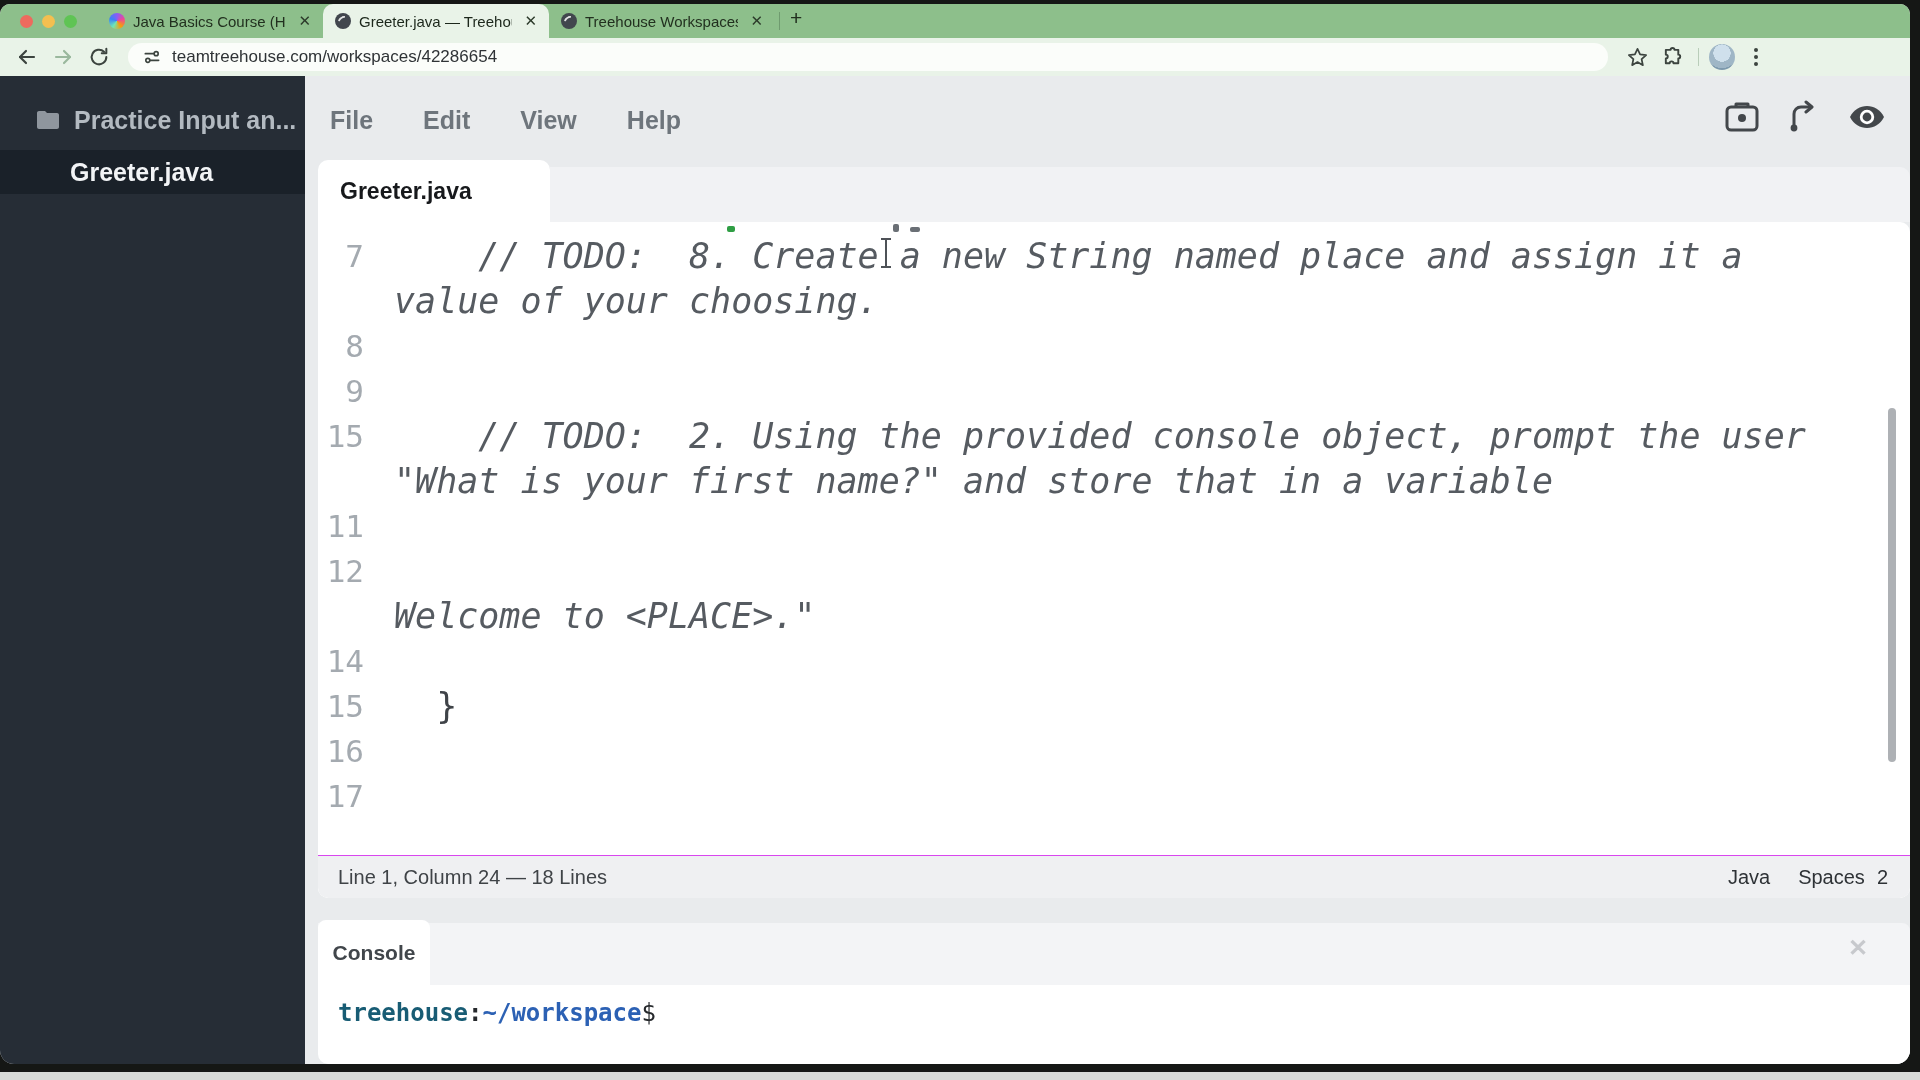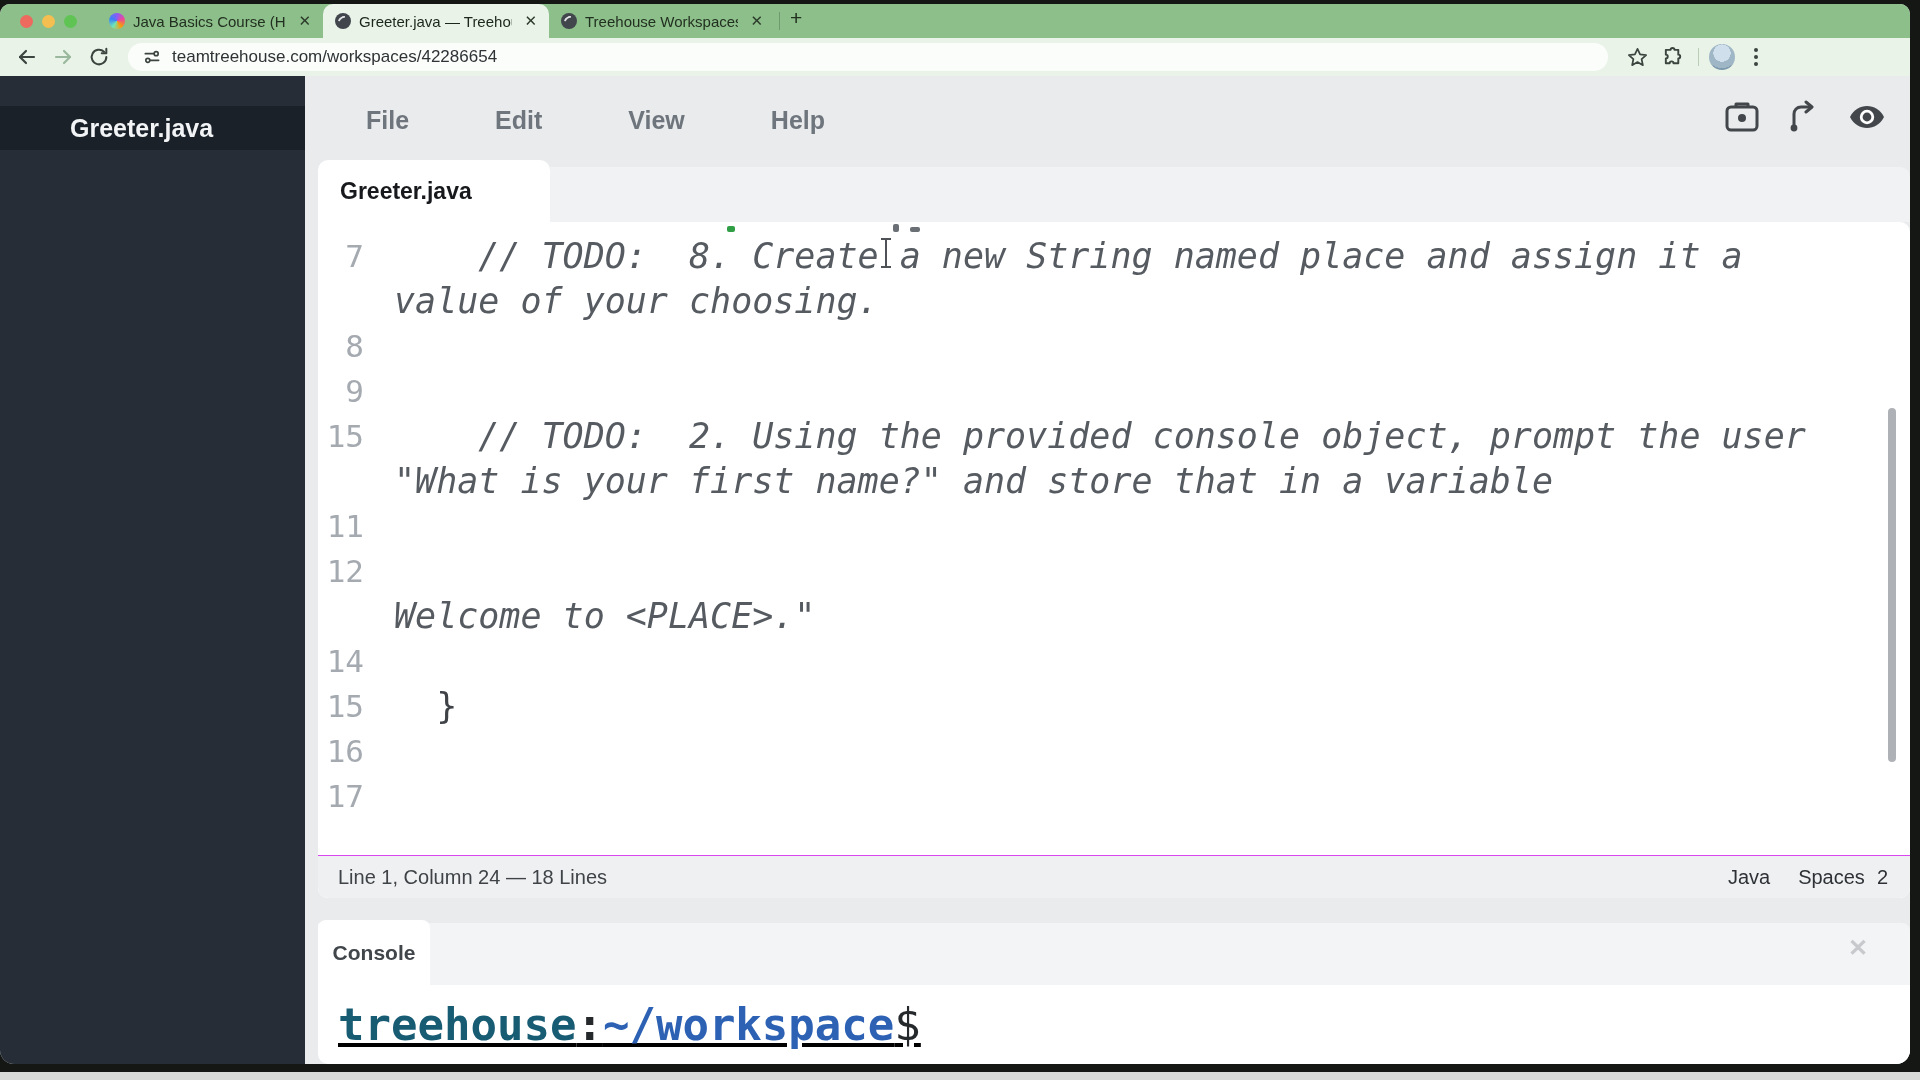"Practice Input an..." div.folder-row { html: none -> <div> <svg> <path></path> </svg> <span>Practice Input an...</span> </div> }
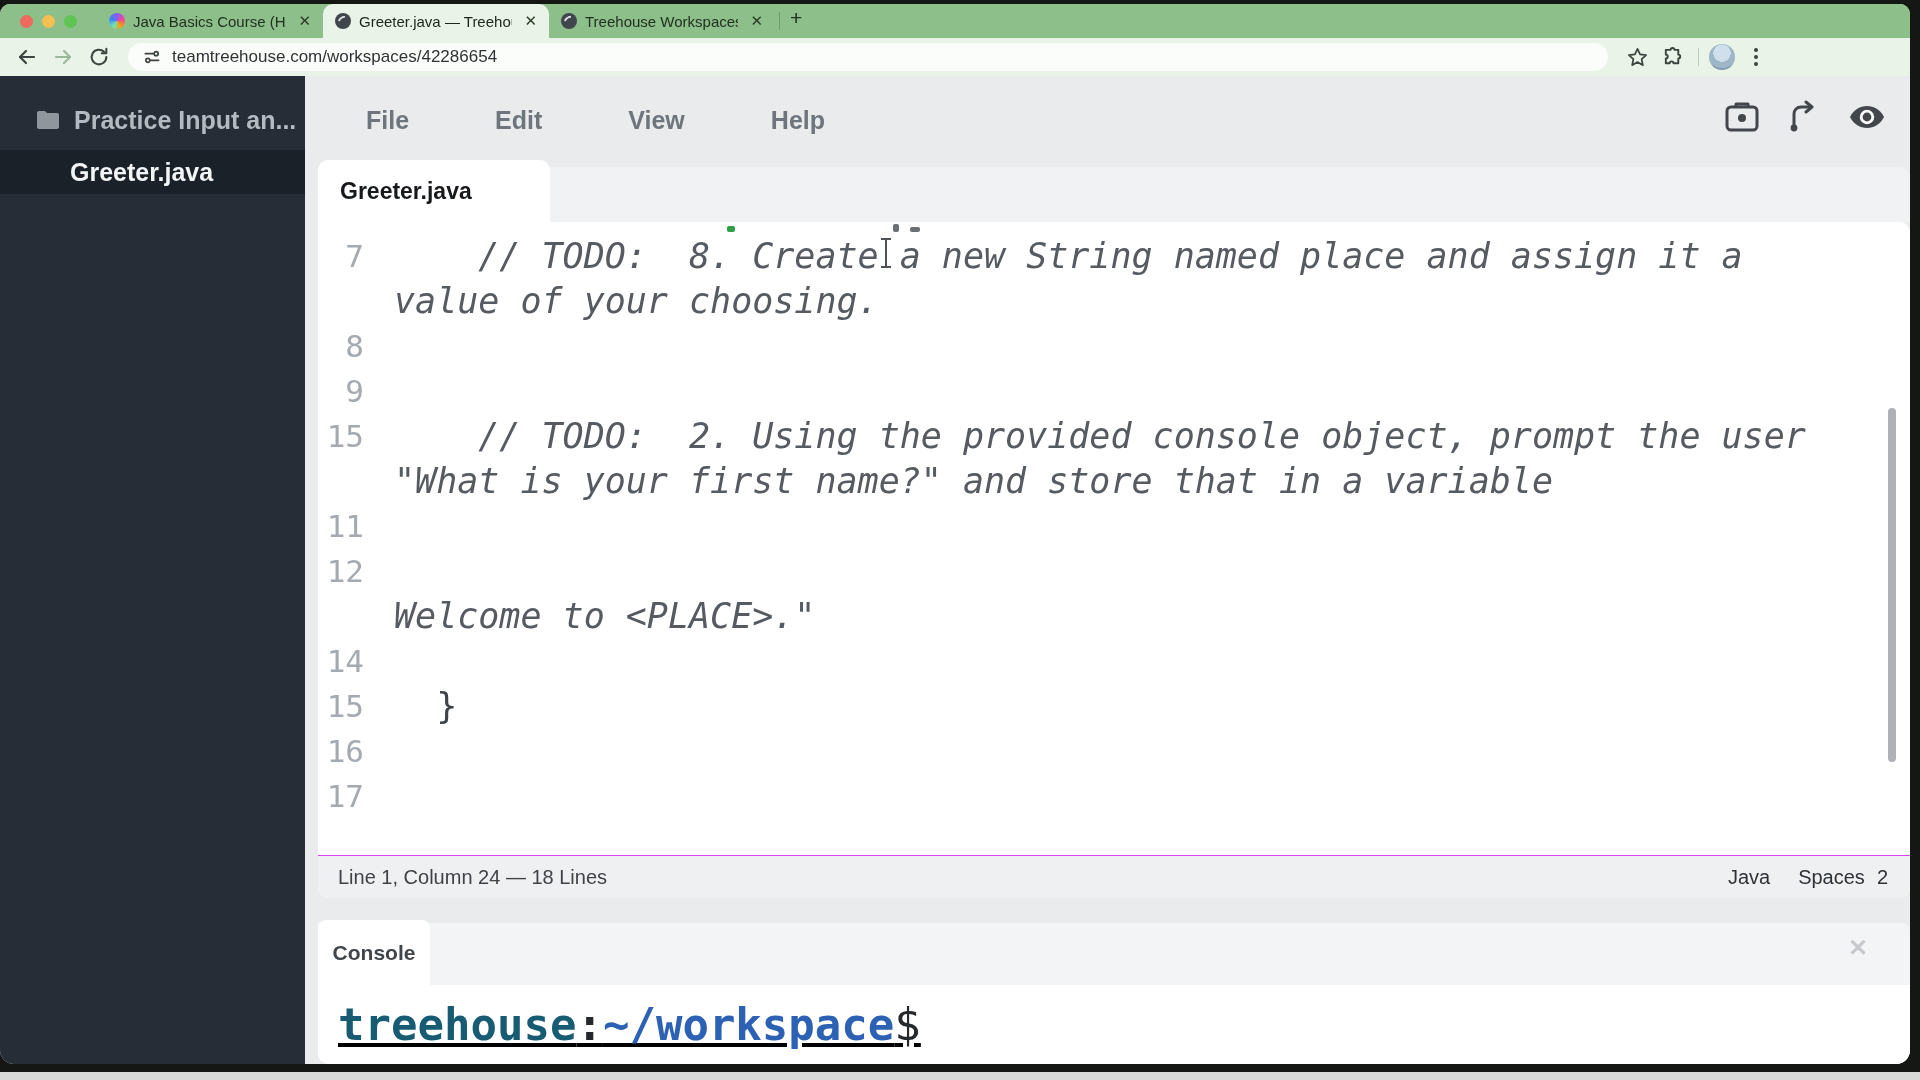"File" .menuitem { margin-left: 36px -> none }
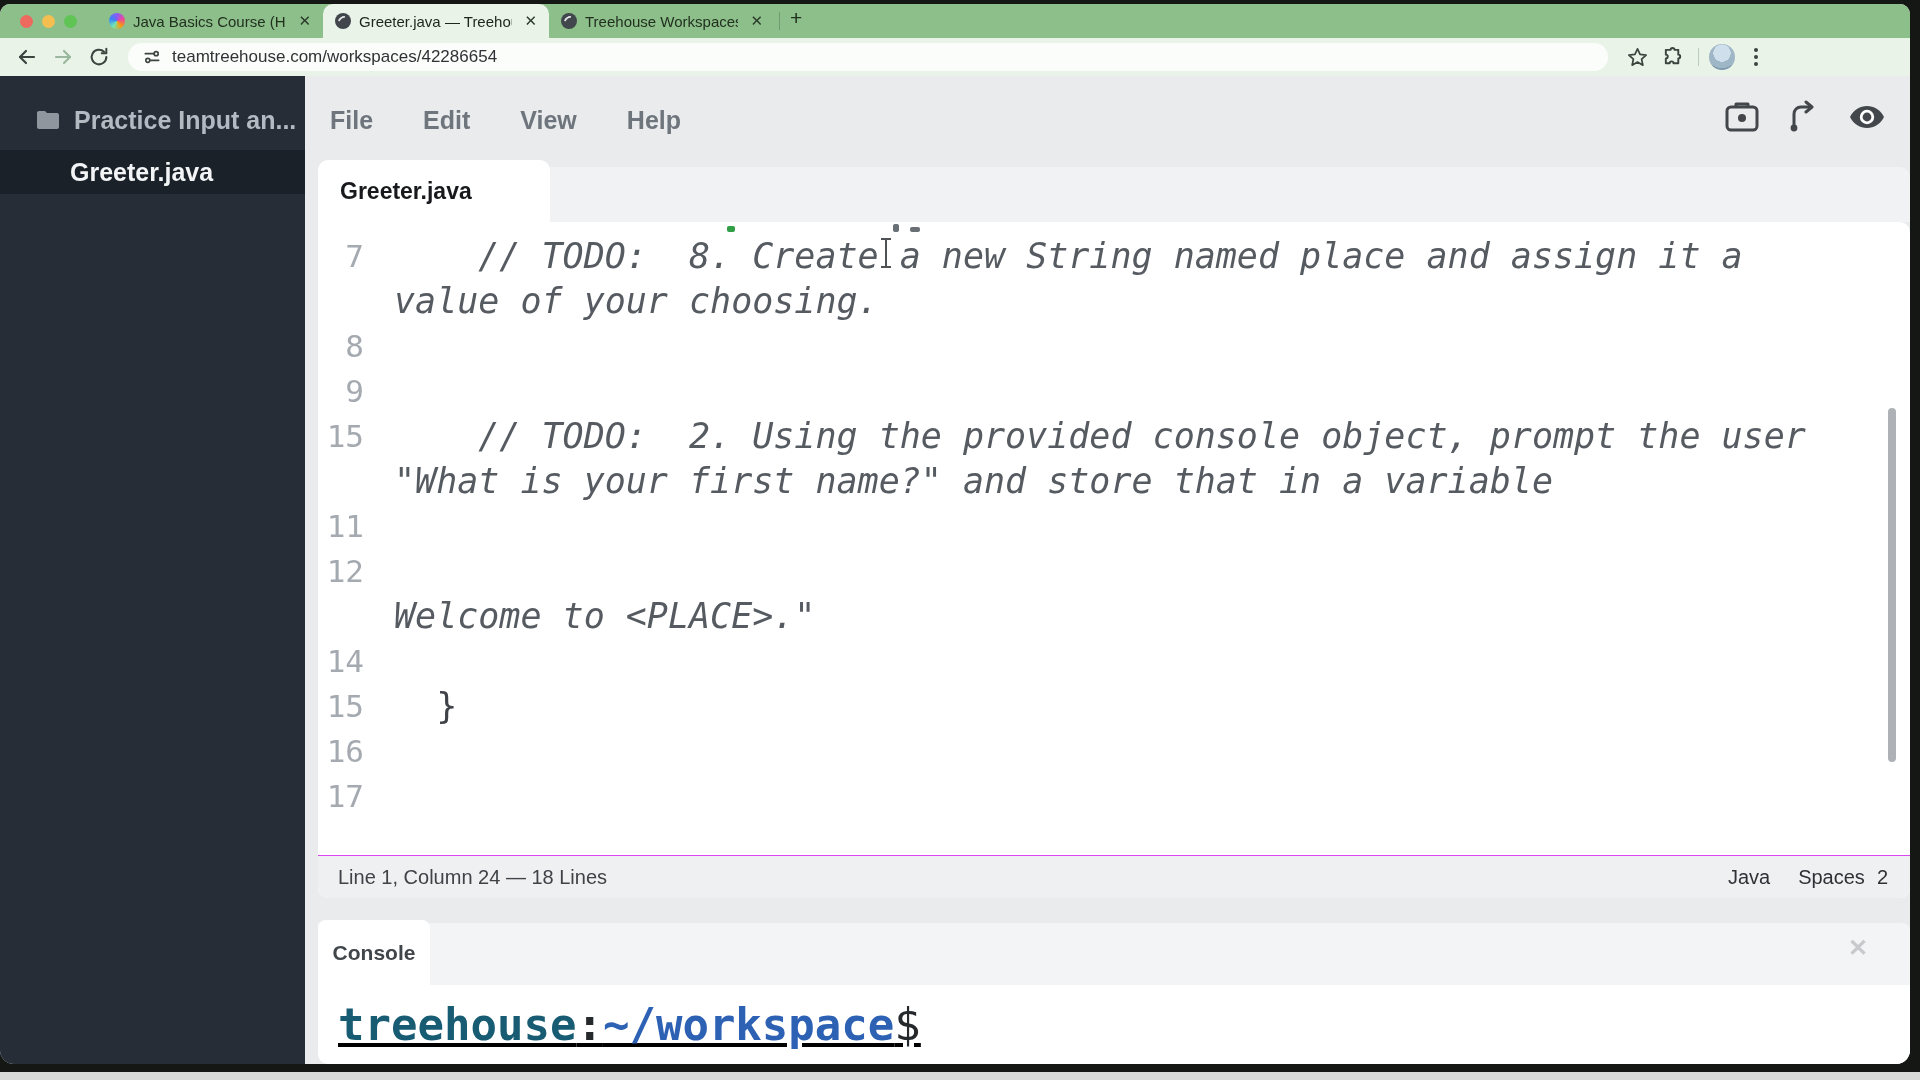"treehouse:~/workspace$" .prompt { font-size: 44px -> 24px; text-decoration: underline -> none }
